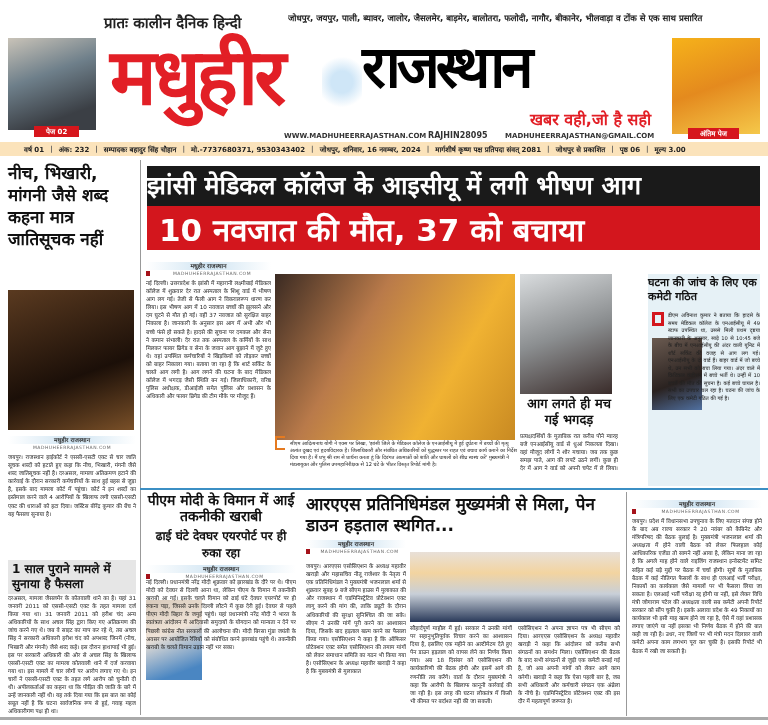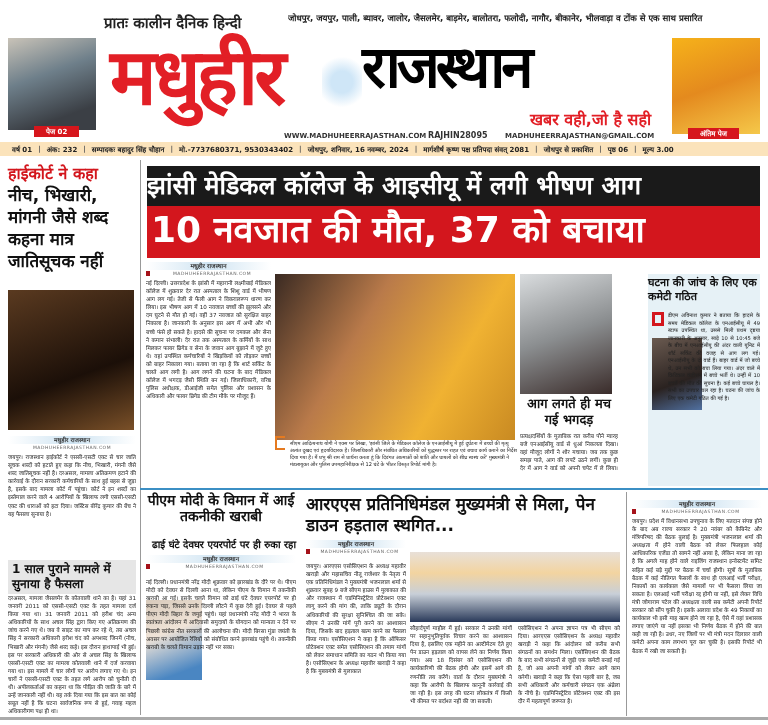"वर्ष 01" .meta-bar { padding-left: 12px -> 24px }
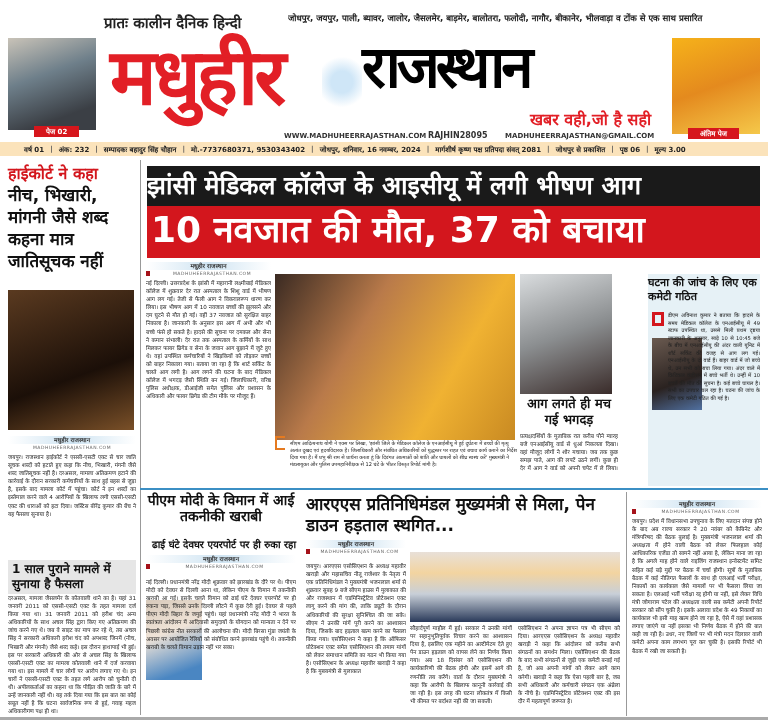"हाईकोर्ट ने कहा" div.left-col-title-red { html: <div>हाईकोर्ट ने कहा</div> -> none }
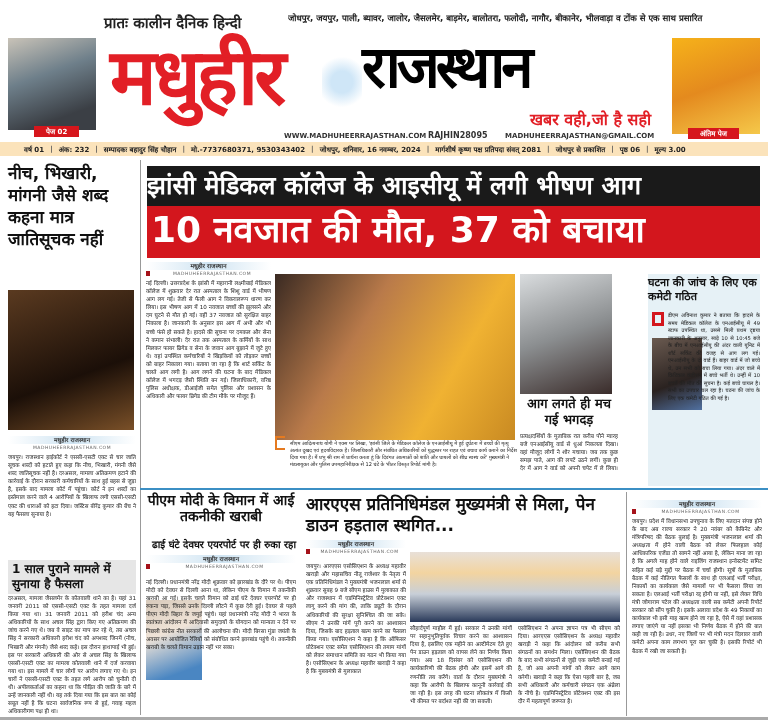"10 नवजात की मौत, 37" .hl-red { font-size: 36px -> 31px; height: 52px -> 44px; padding-left: 4px -> 12px }
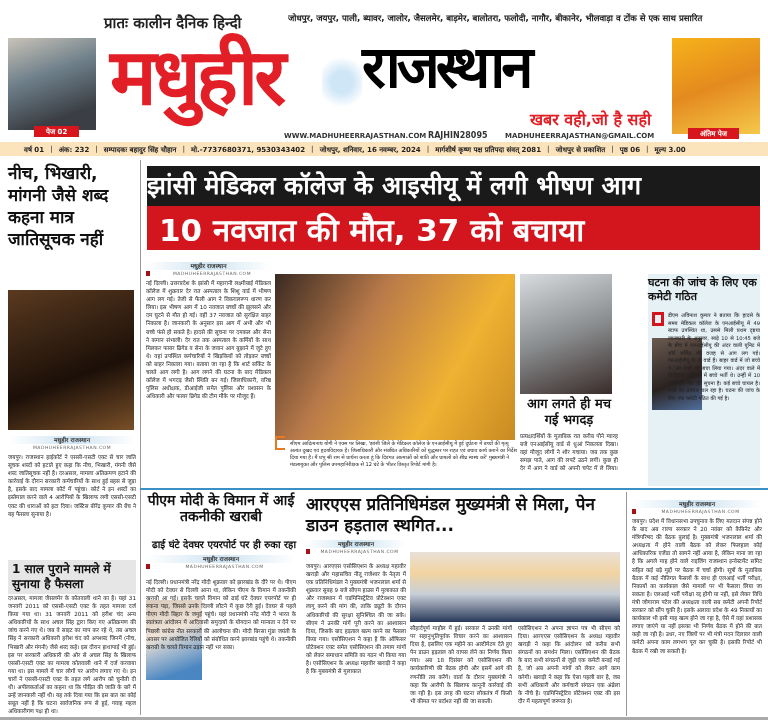"ढाई घंटे देवघर एयरपोर्ट पर" div { font-size: 10px -> 12px; margin-top: 13px -> 3px; text-align: right -> center }
